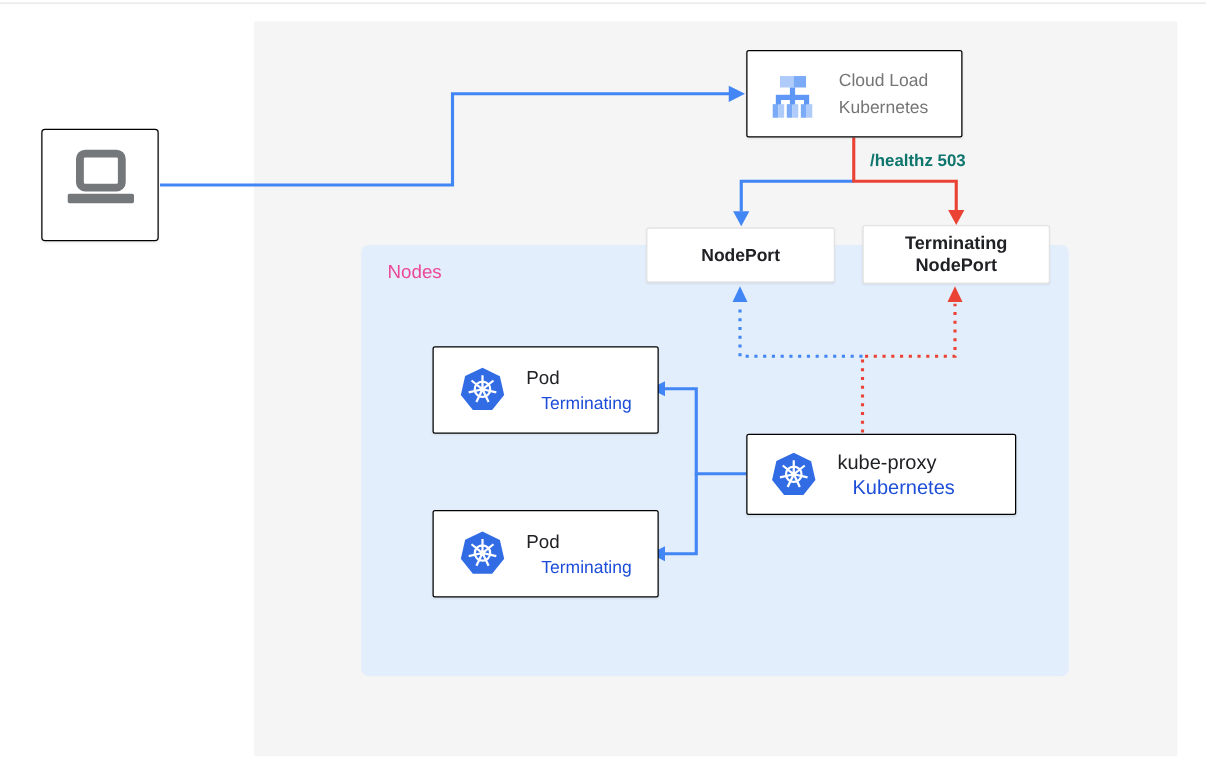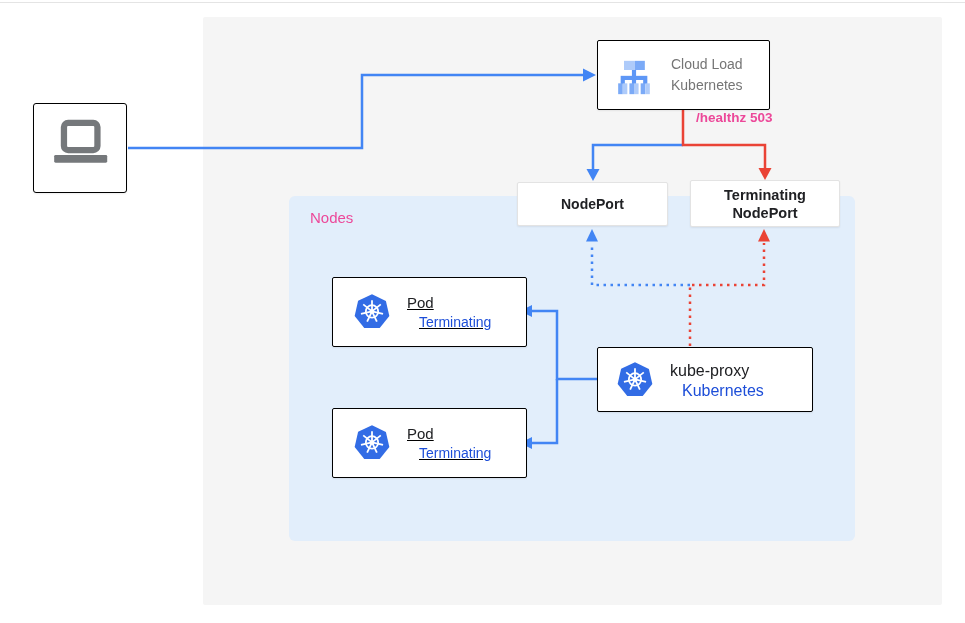"/healthz 503" .healthz { color: #ec4899 -> #0f766e; top: 110px -> 121px }
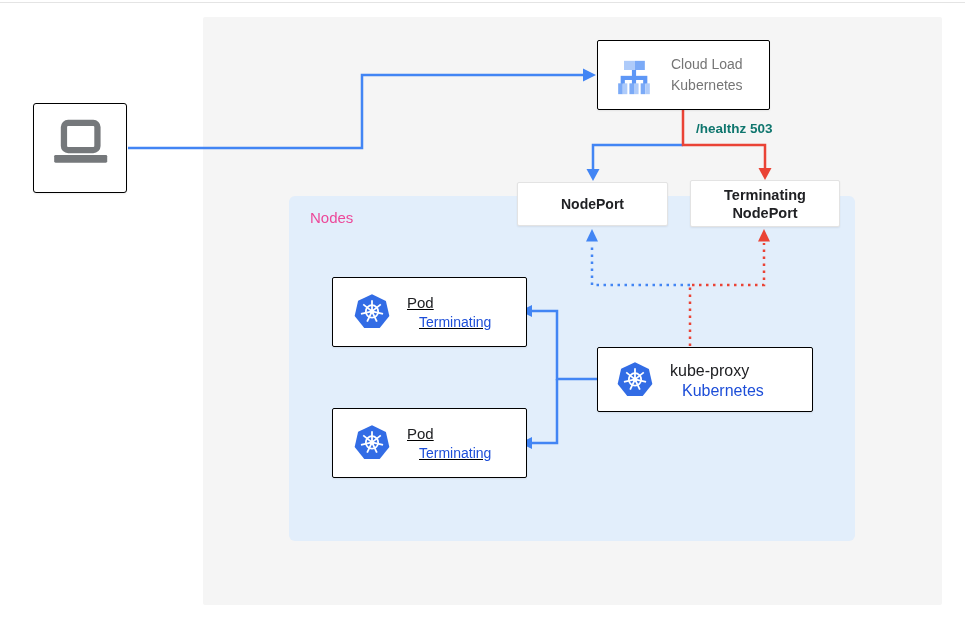"Pod" .pod-box { left: 332px -> 346px; text-decoration: underline -> none; width: 195px -> 181px }
